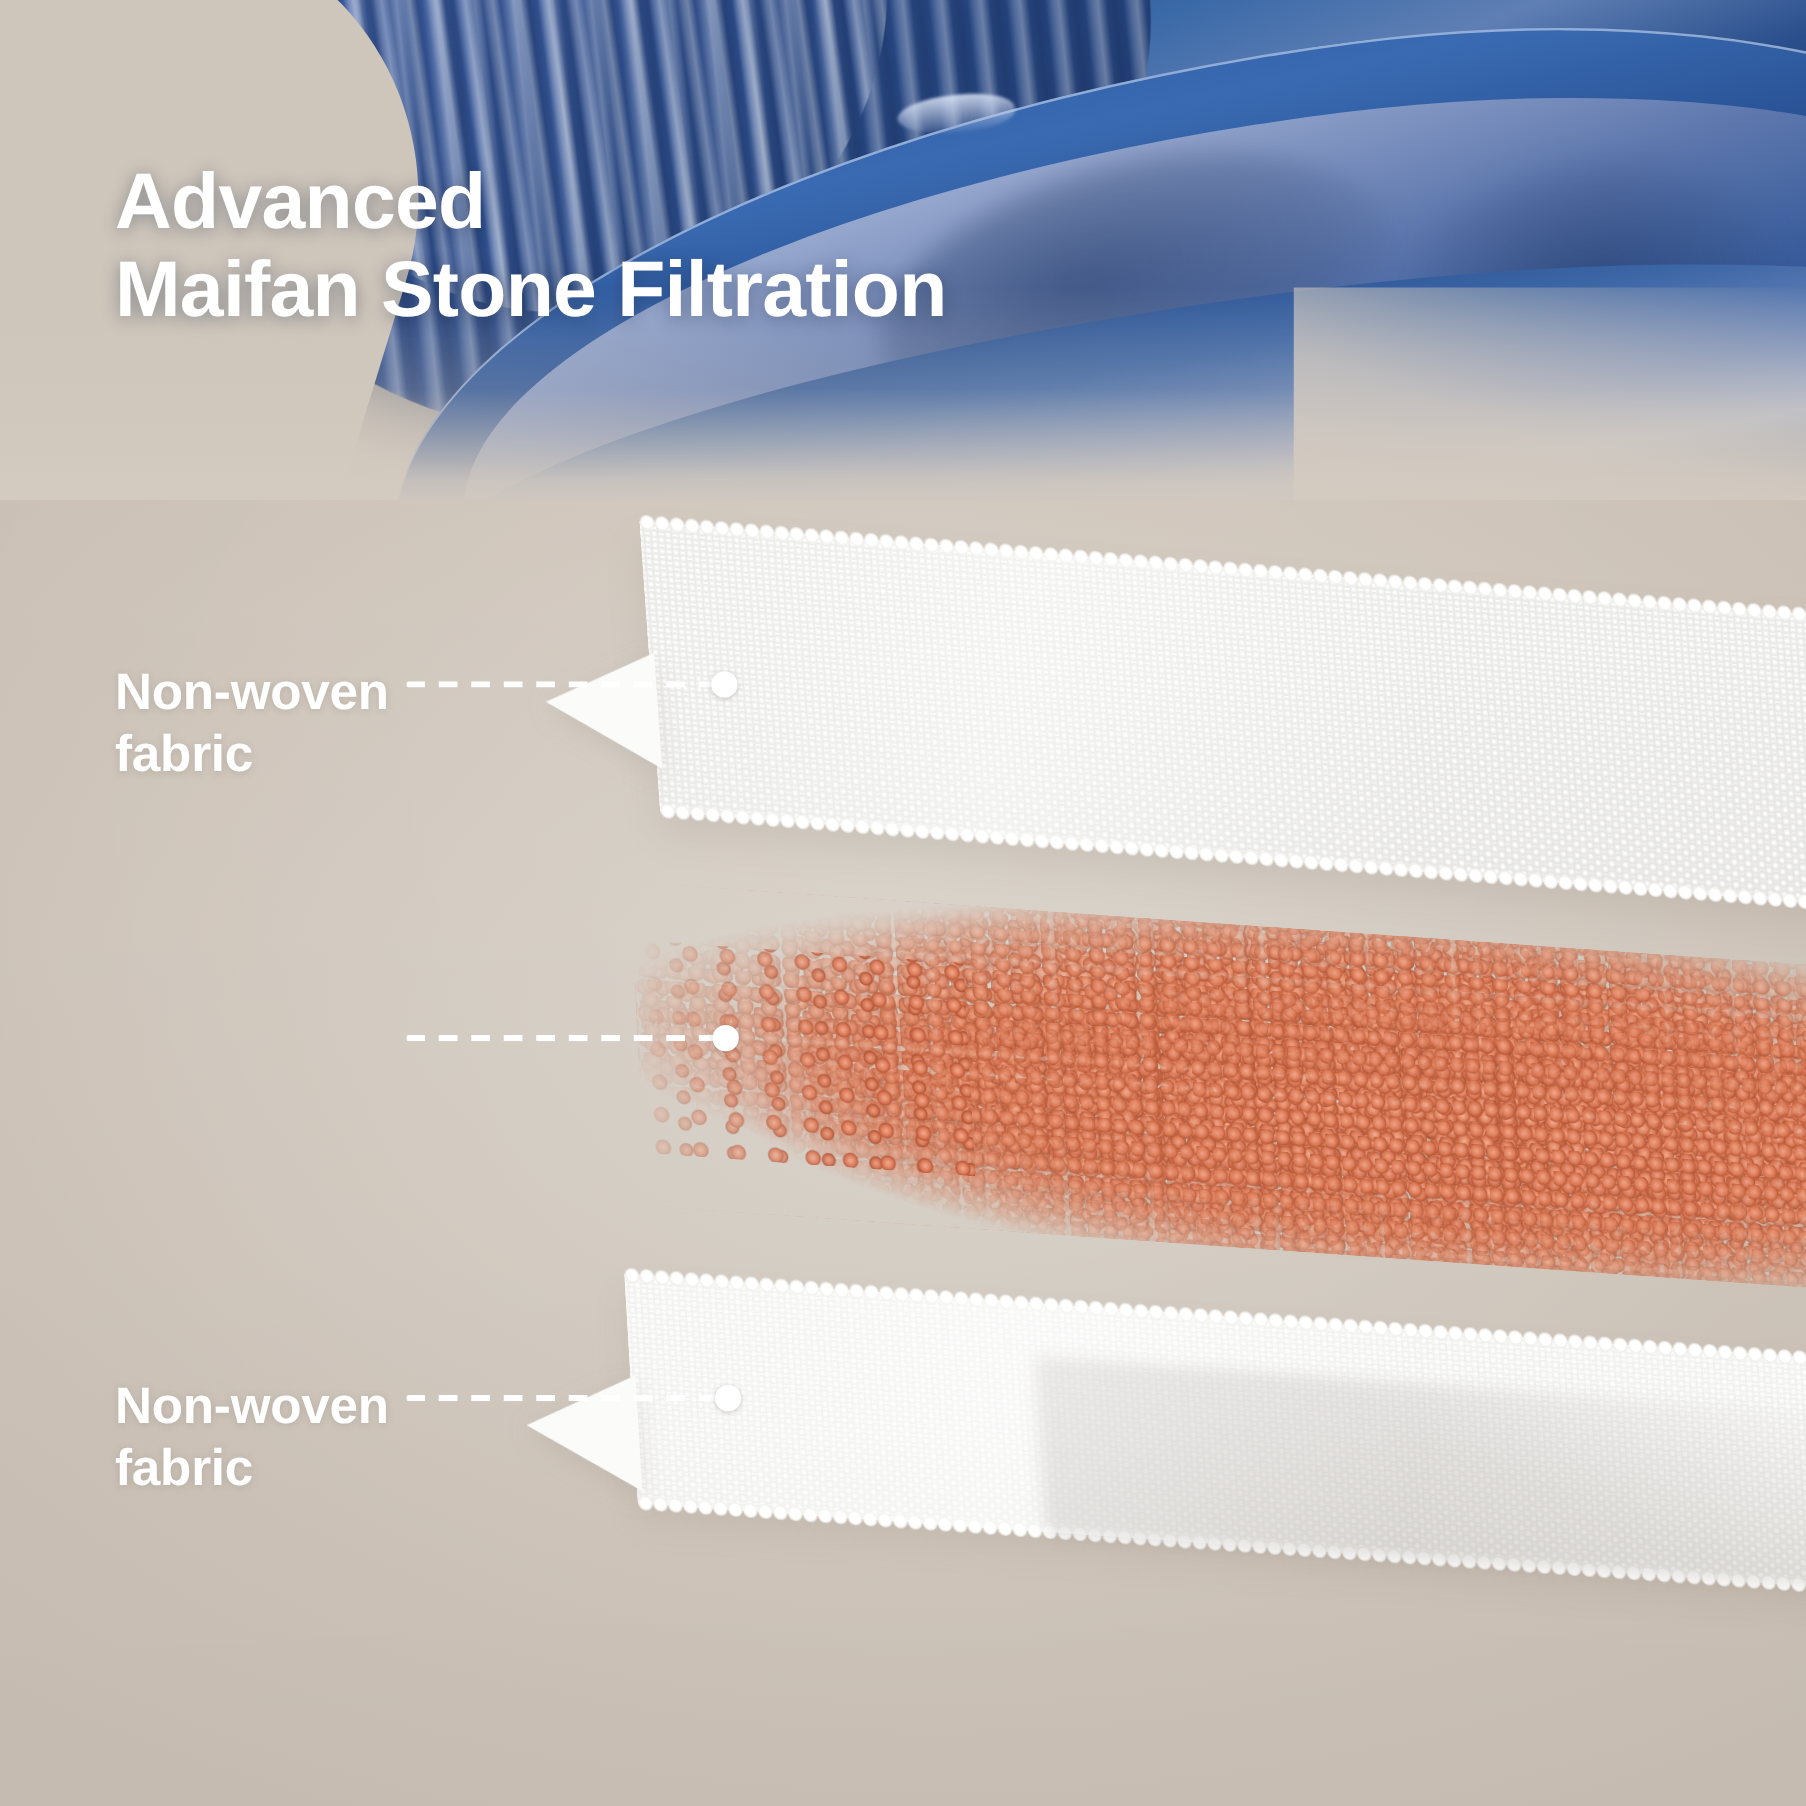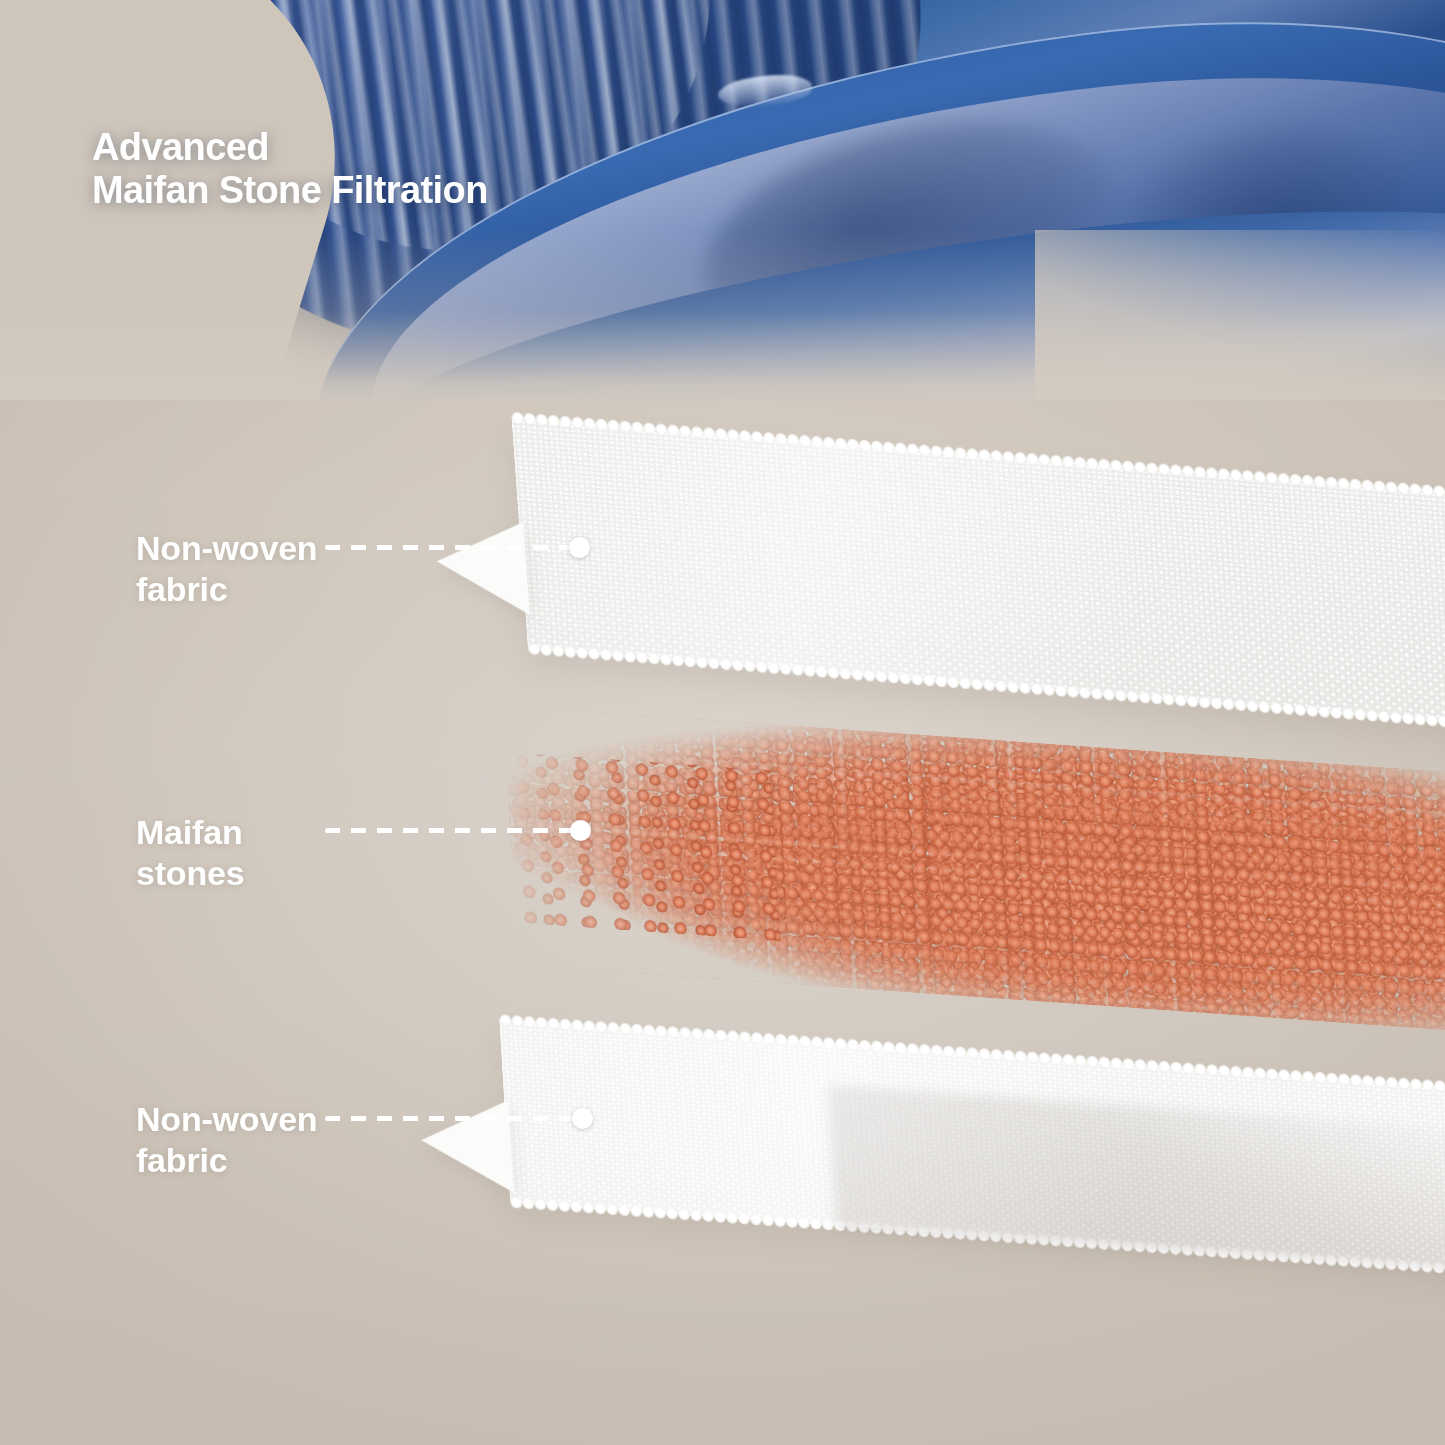"Advanced" .title { font-size: 38px -> 63px }
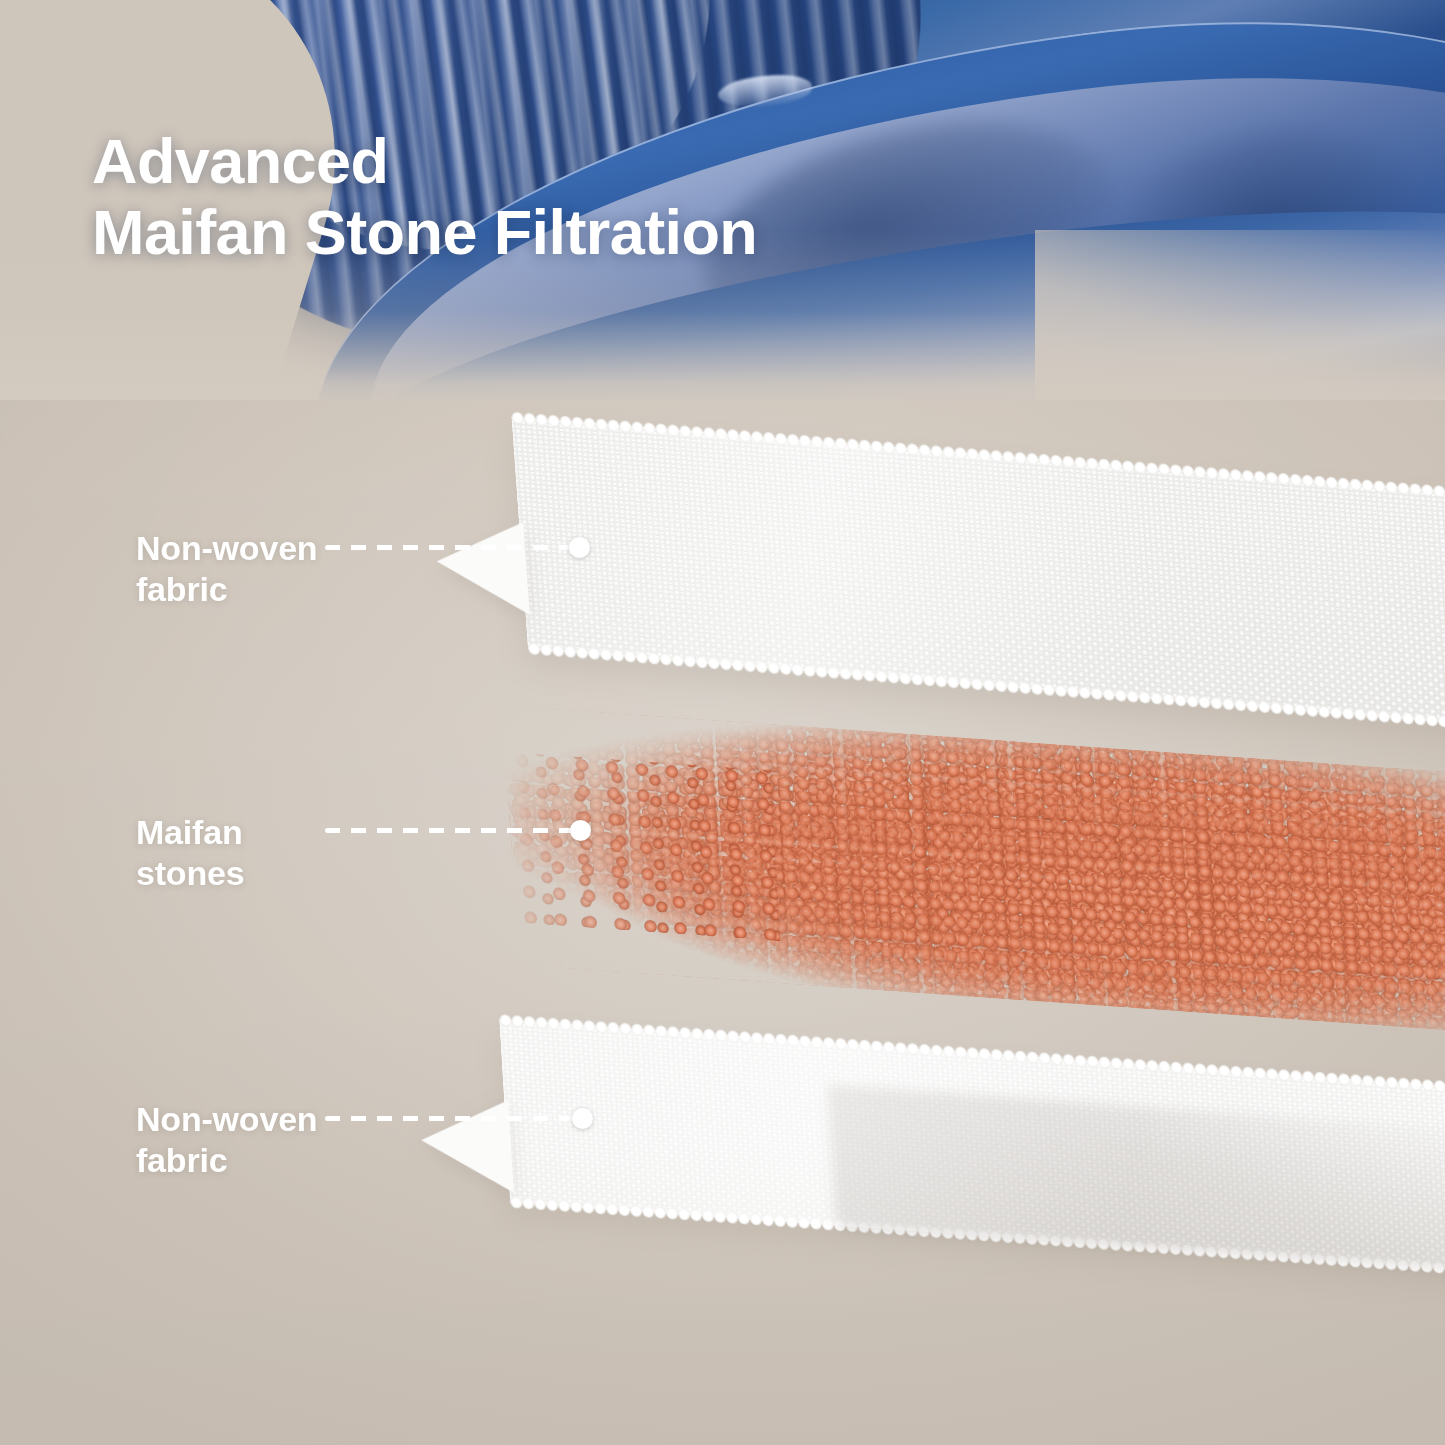"Non-woven" .callout { font-size: 34px -> 41px; margin-left: 44px -> none }
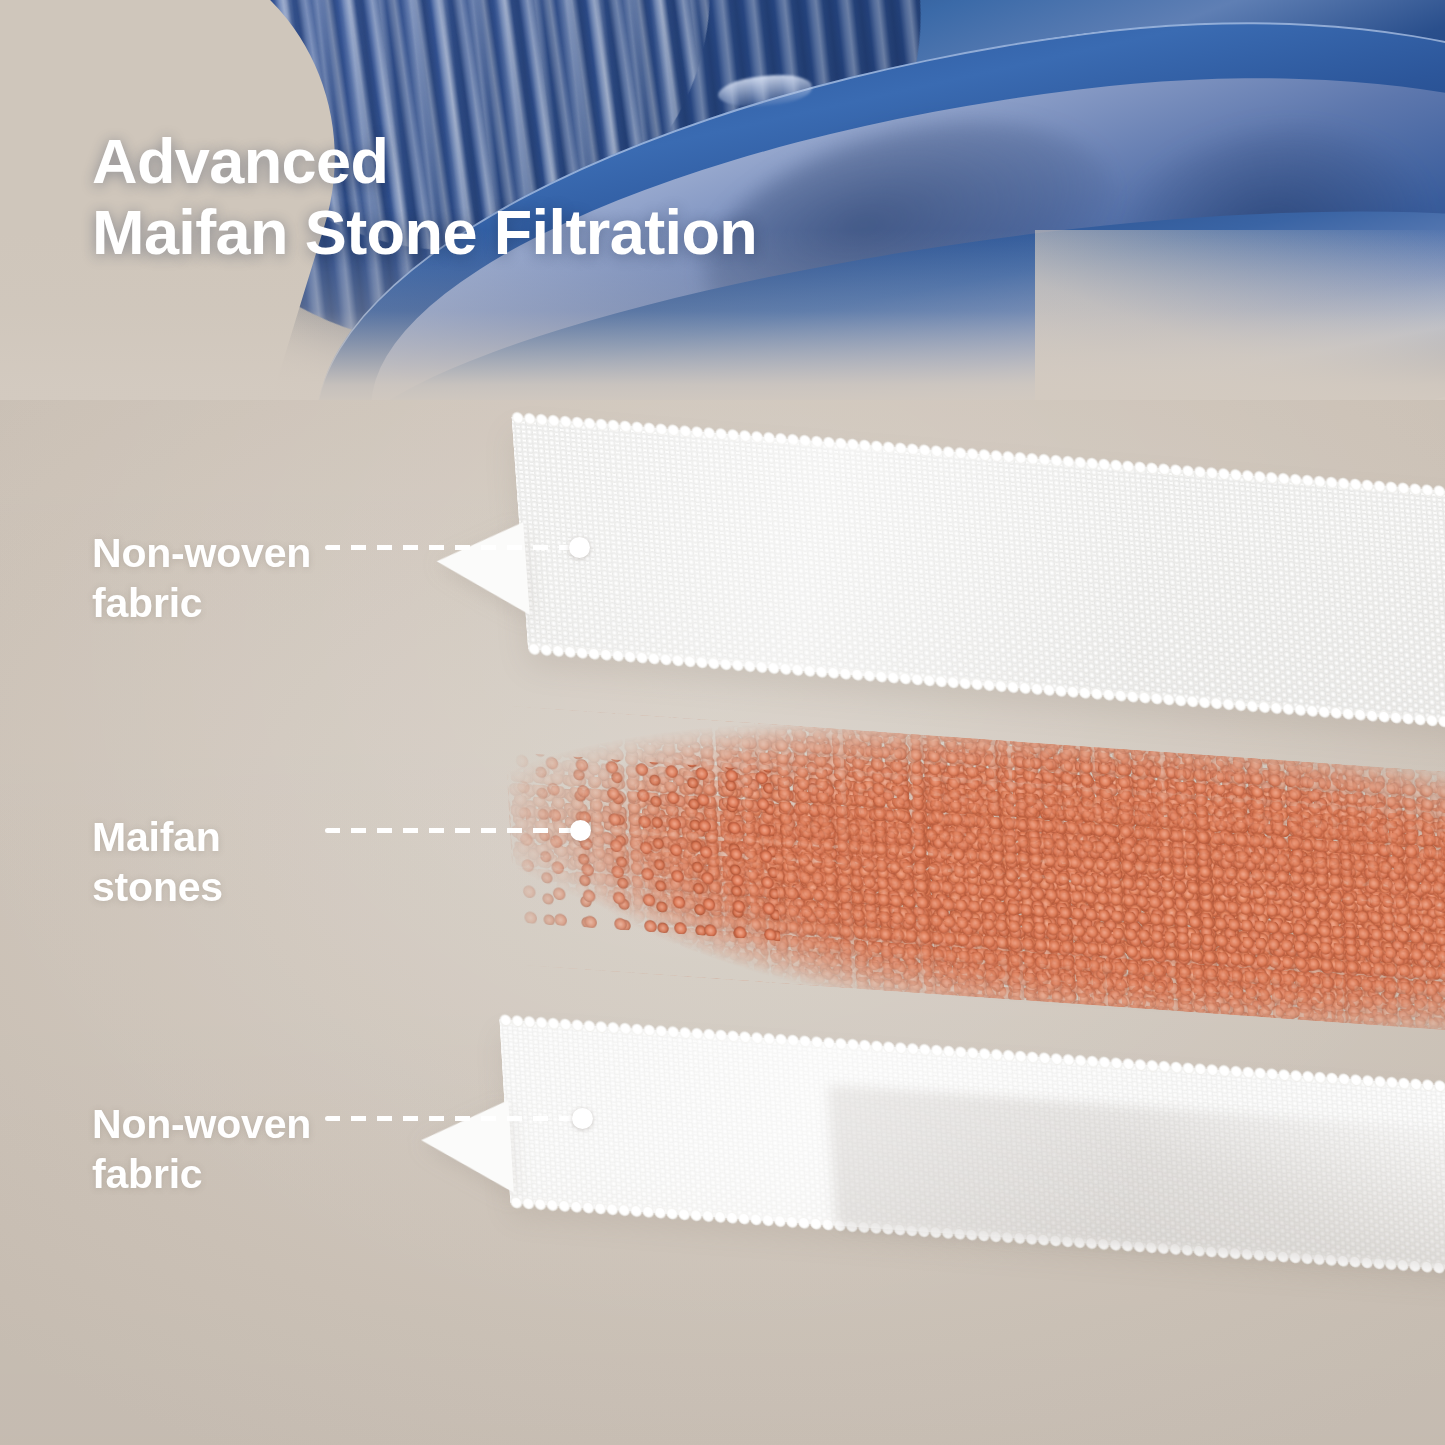"Maifan" div.callout { html: <div>Maifan stones</div> -> none }
